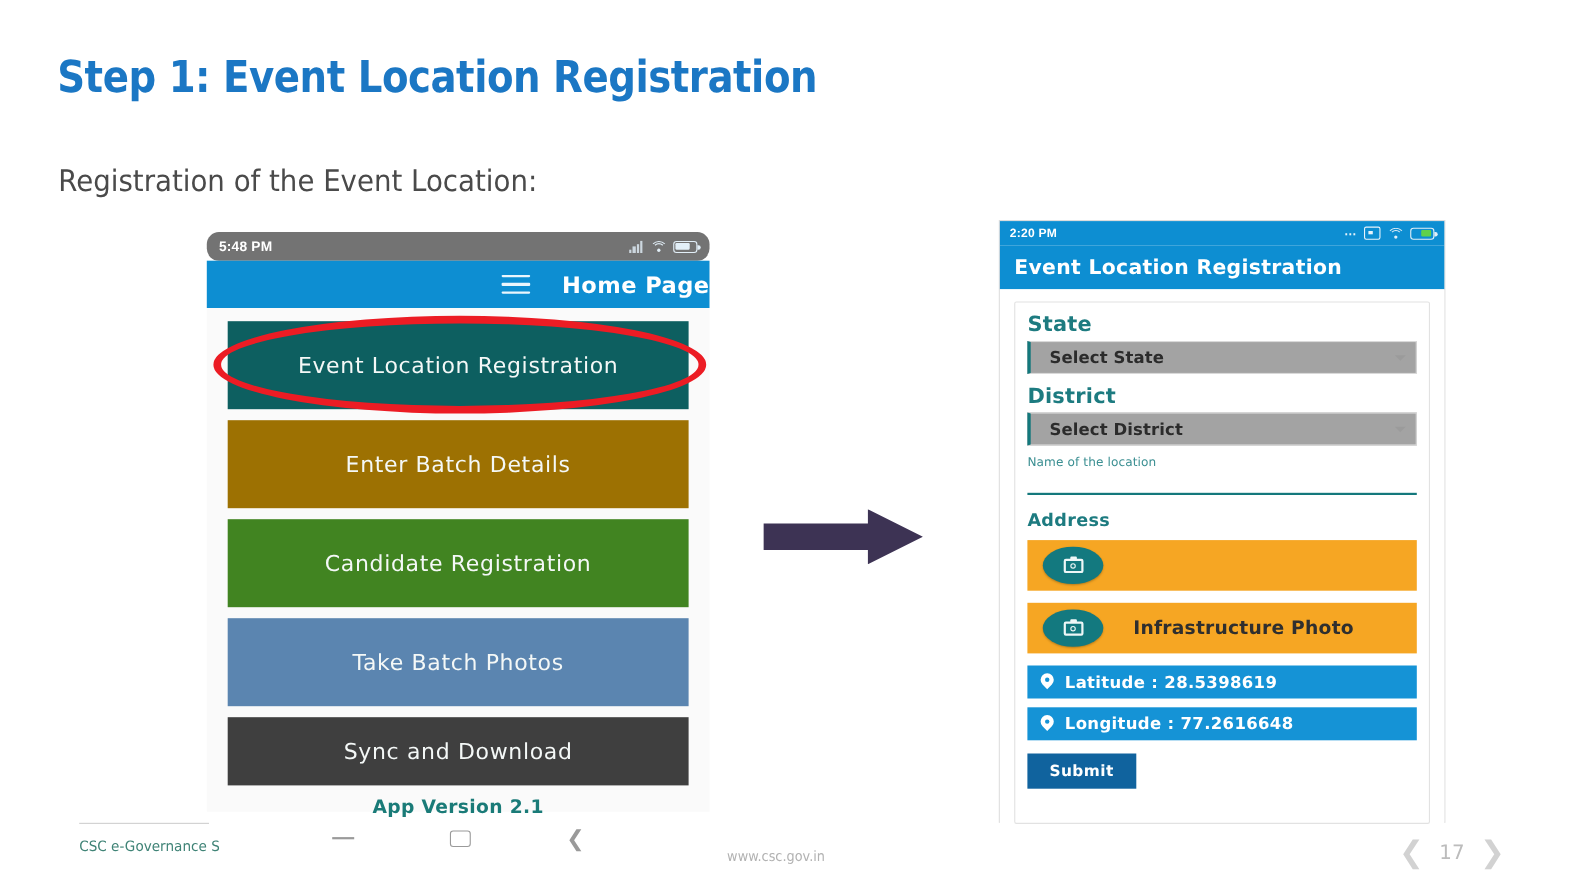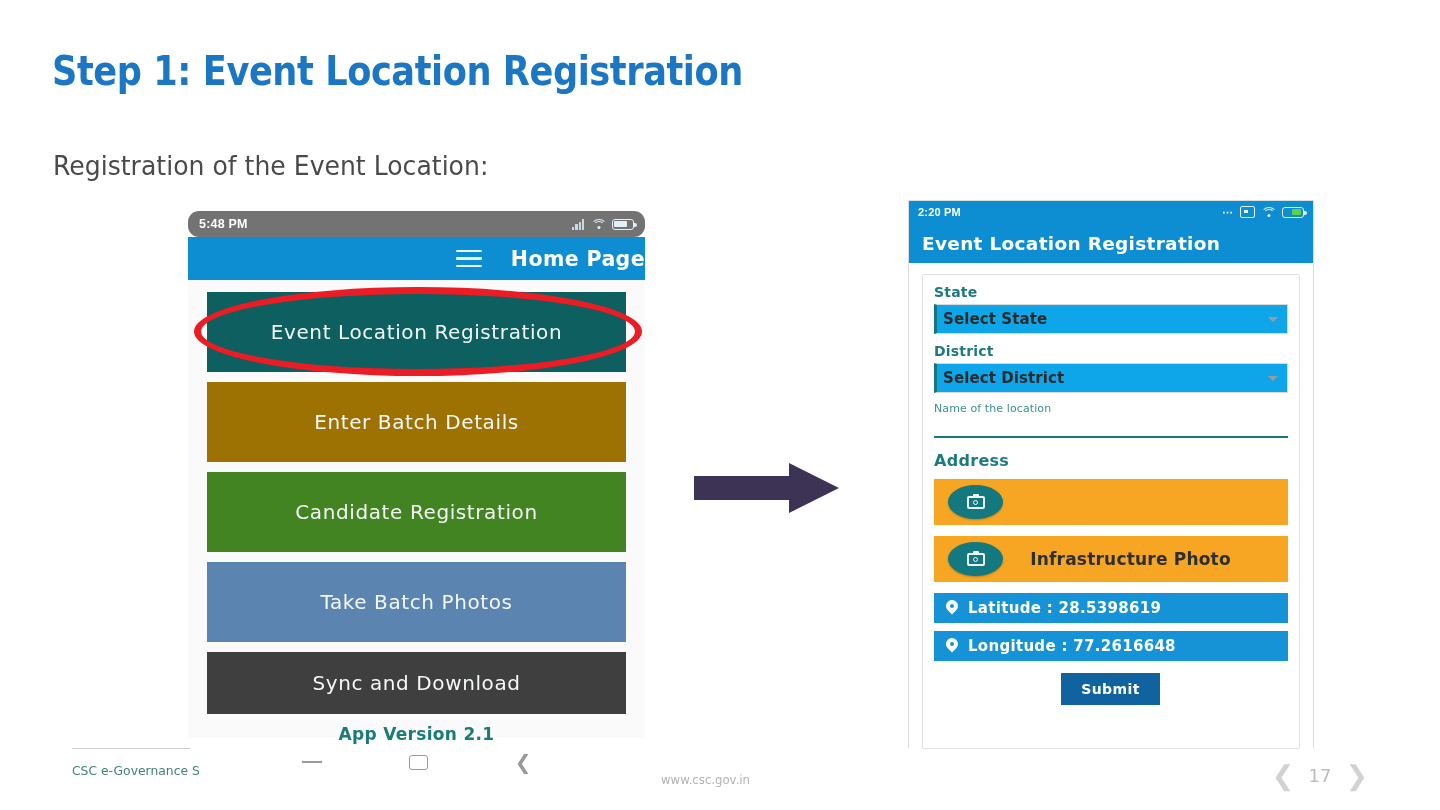"State" .fld-label { font-size: 14px -> 19px }
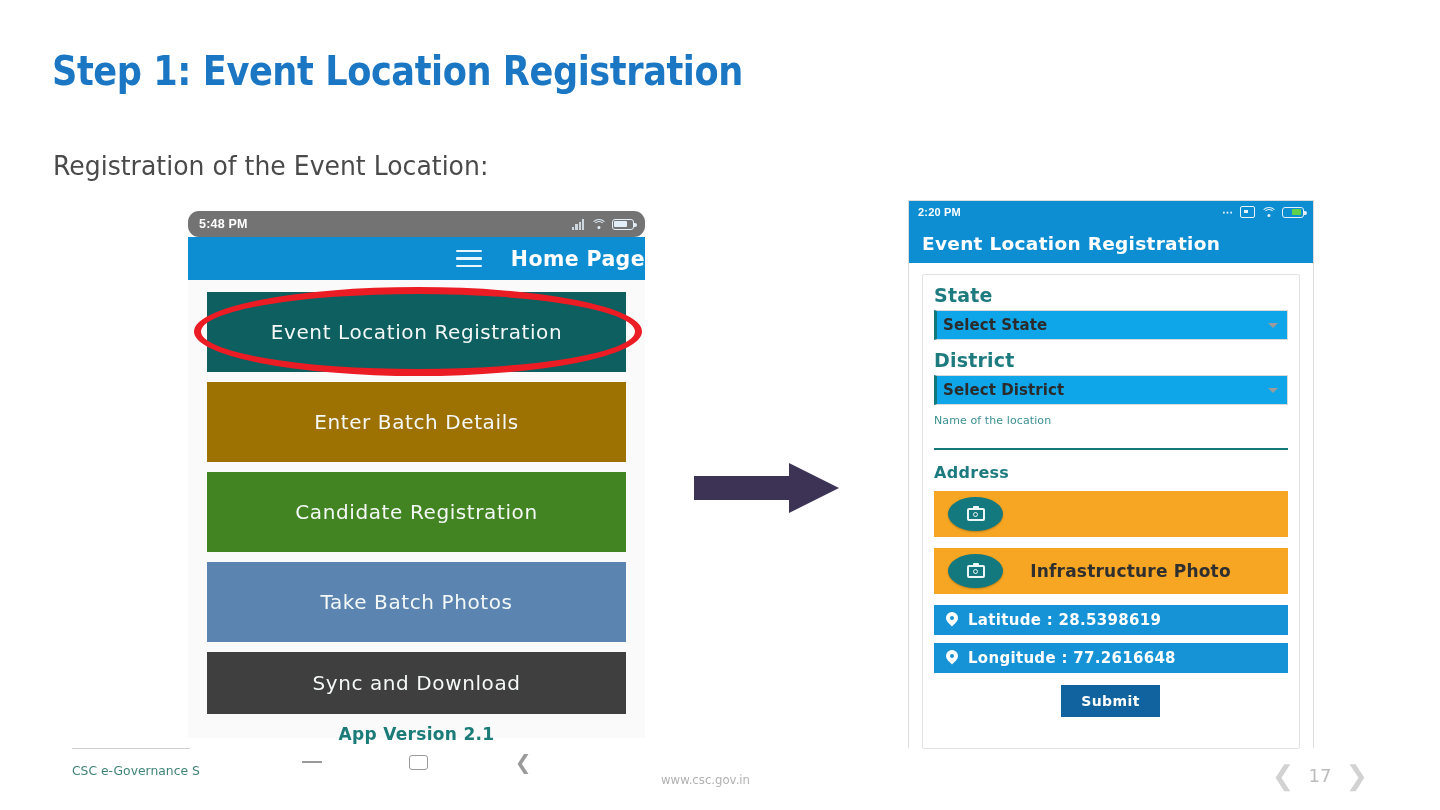"Select State" .select-box { background: #0ea5e9 -> #a3a3a3; padding: 0 9px 0 6px -> 0 9px 0 17px }
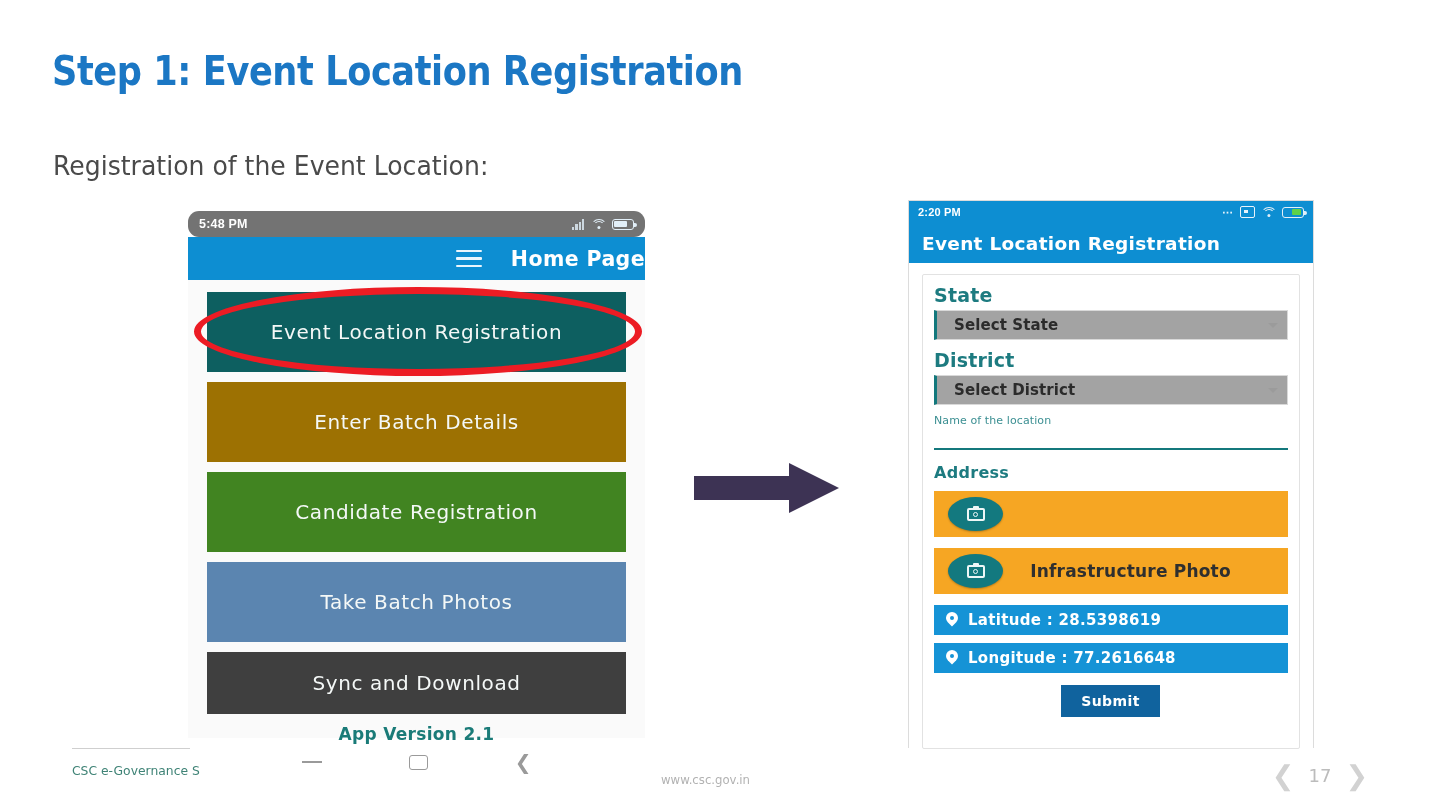"Submit" .submit-wrap { justify-content: center -> flex-start }
